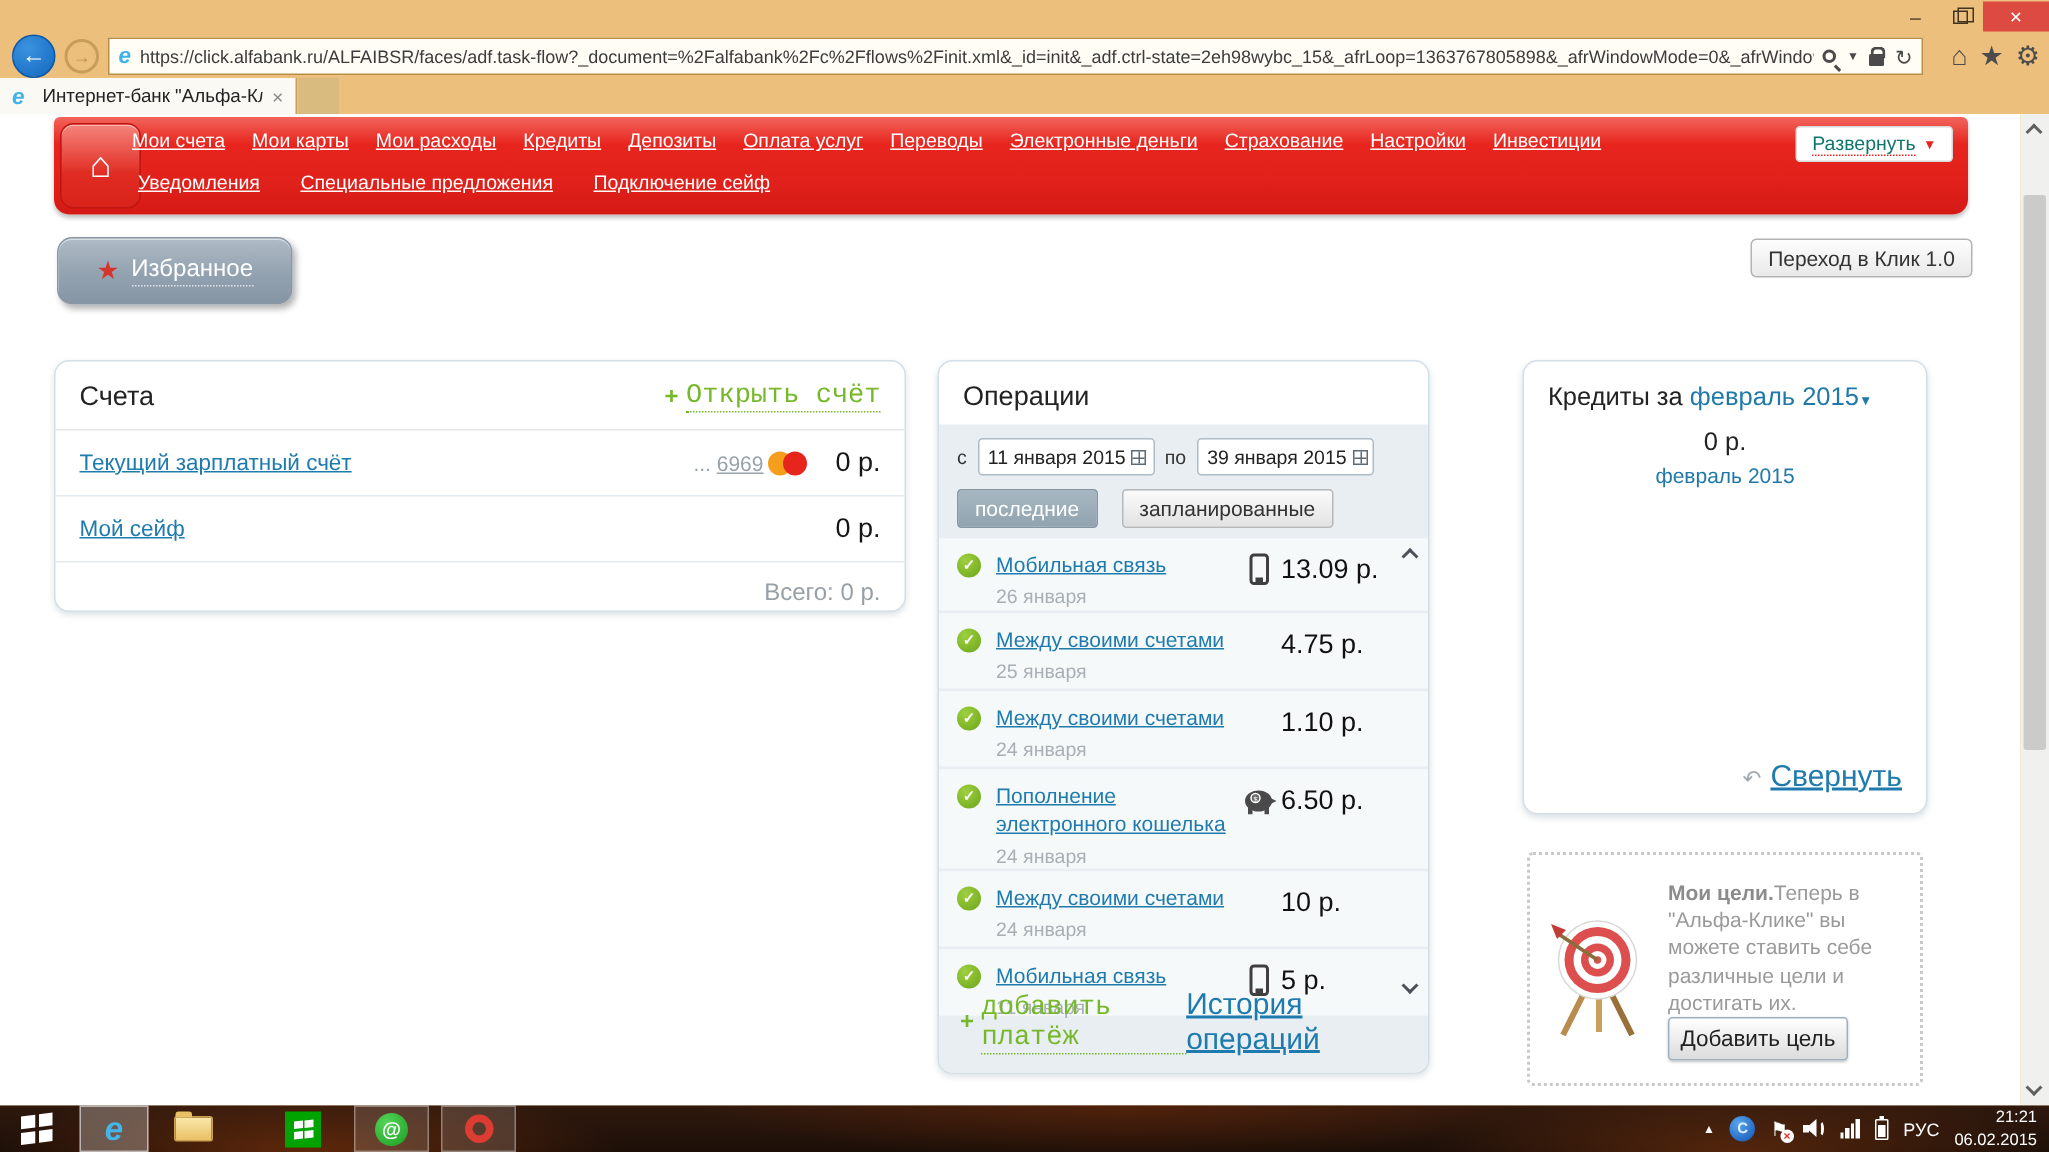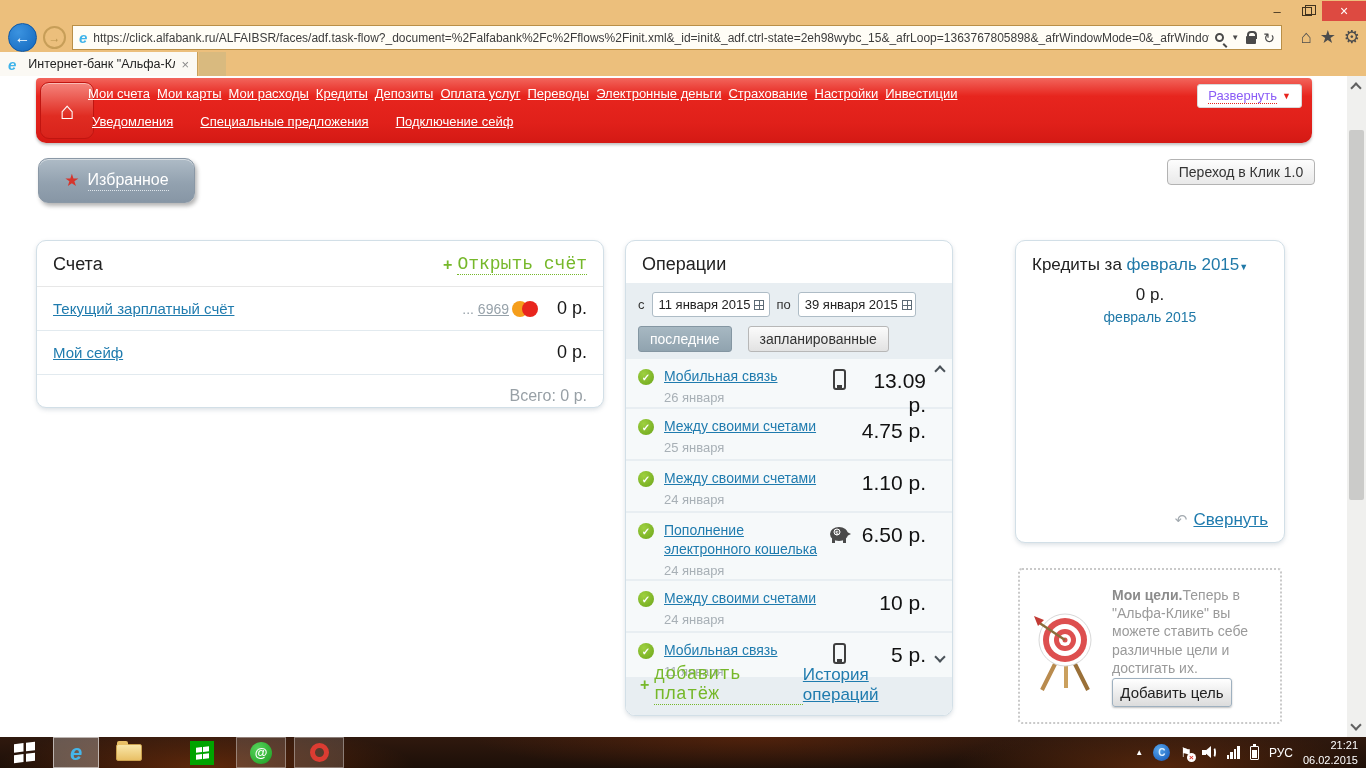"Мои счета" .menurow1 { gap: 7px -> 18px }
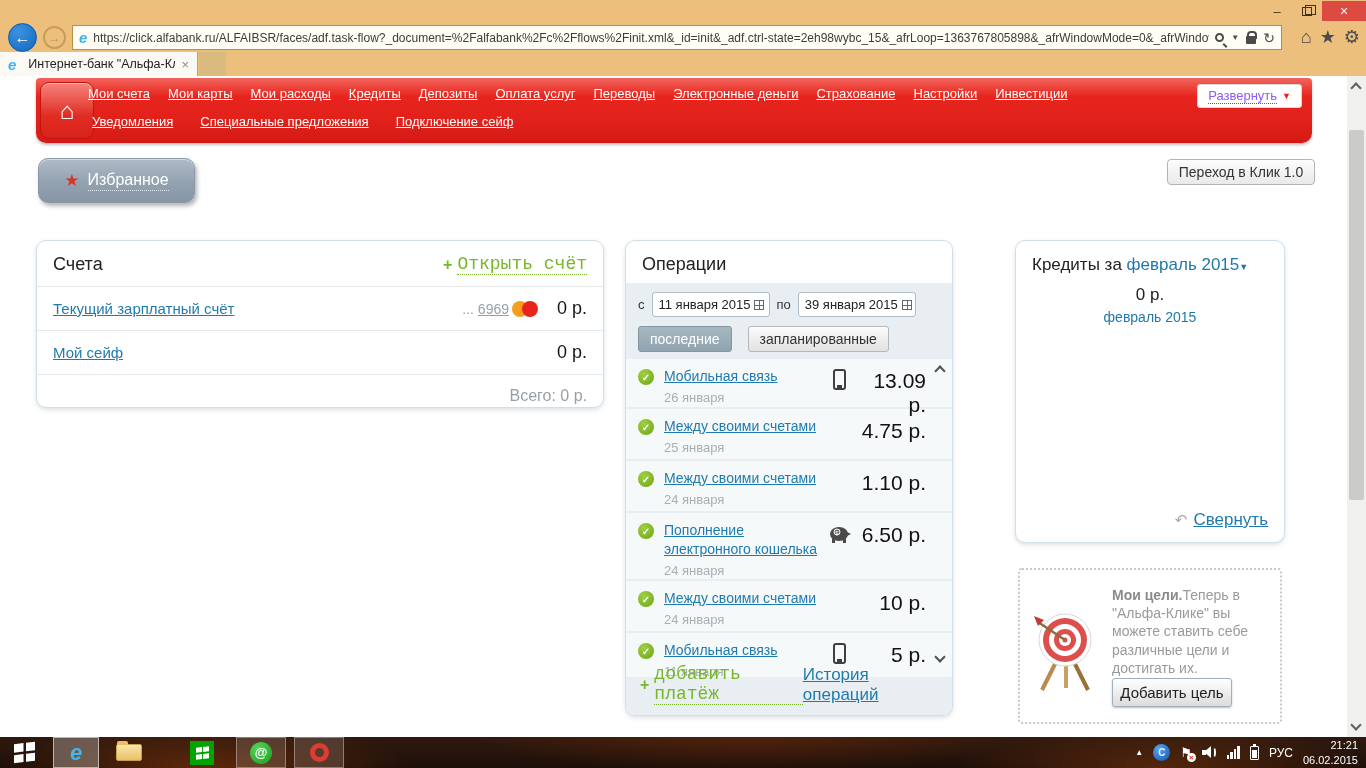"Развернуть" .expandbtn .lbl { color: #8b5cf6 -> #0f766e }
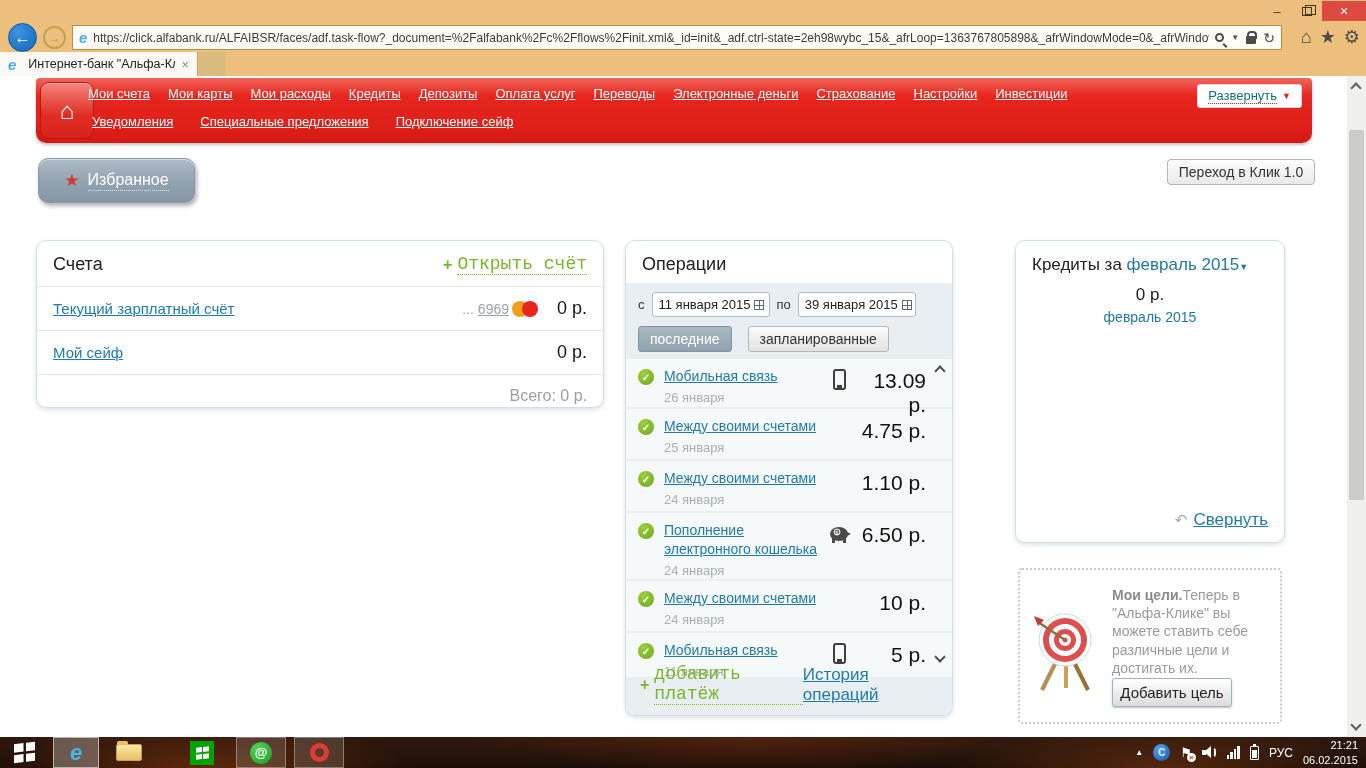"13.09 р." .op-amt { font-size: 21px -> 18px; text-align: right -> none }
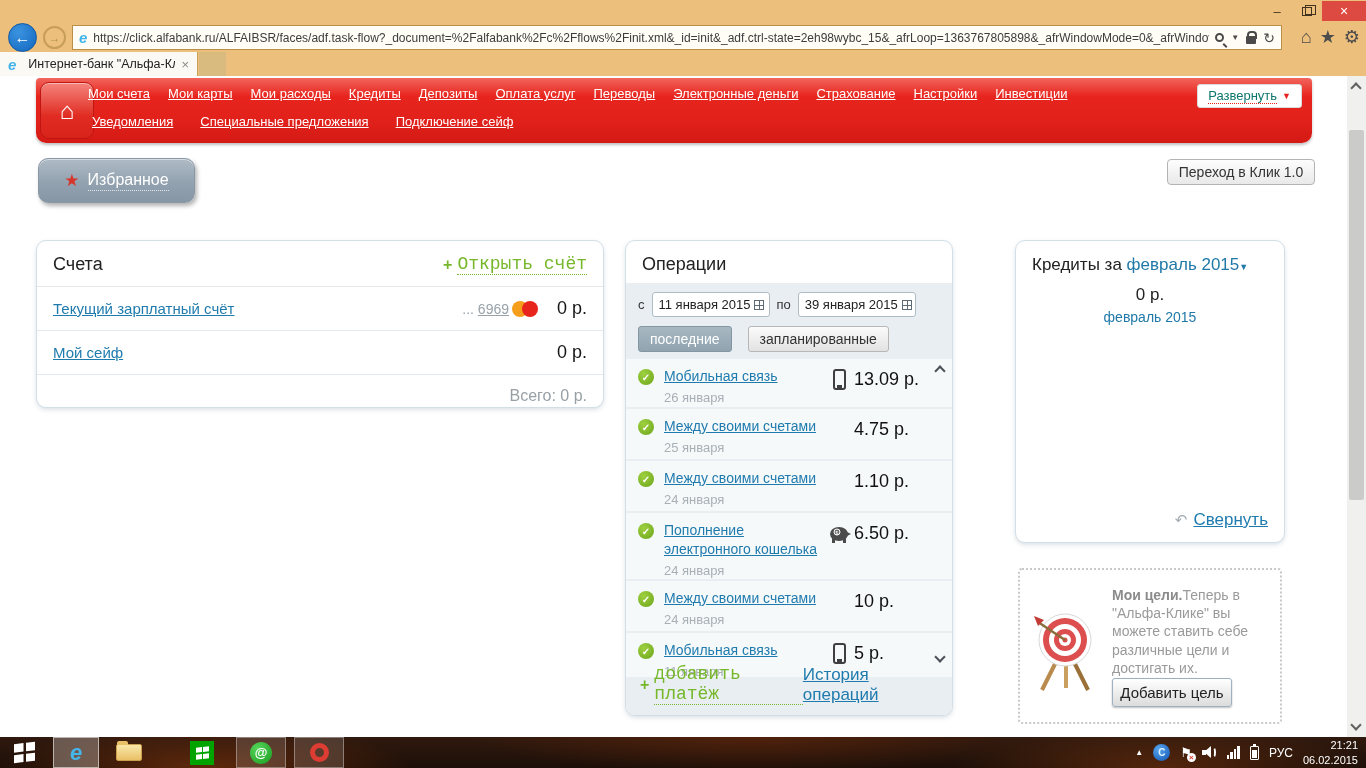"Свернуть" .bluelink { font-size: 17px -> 20px }
